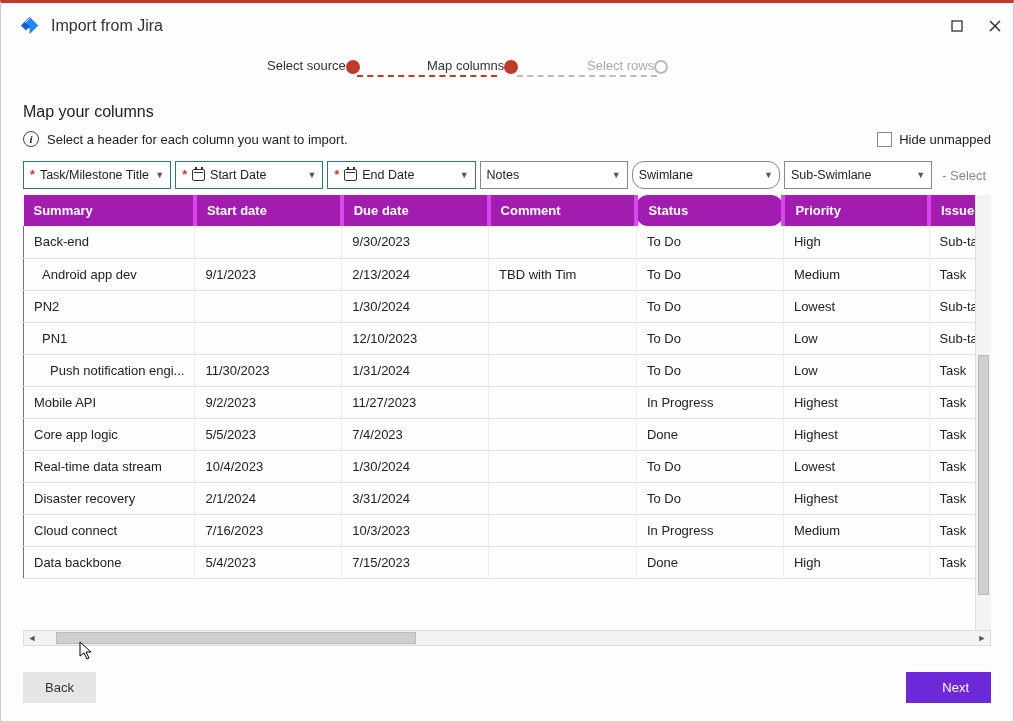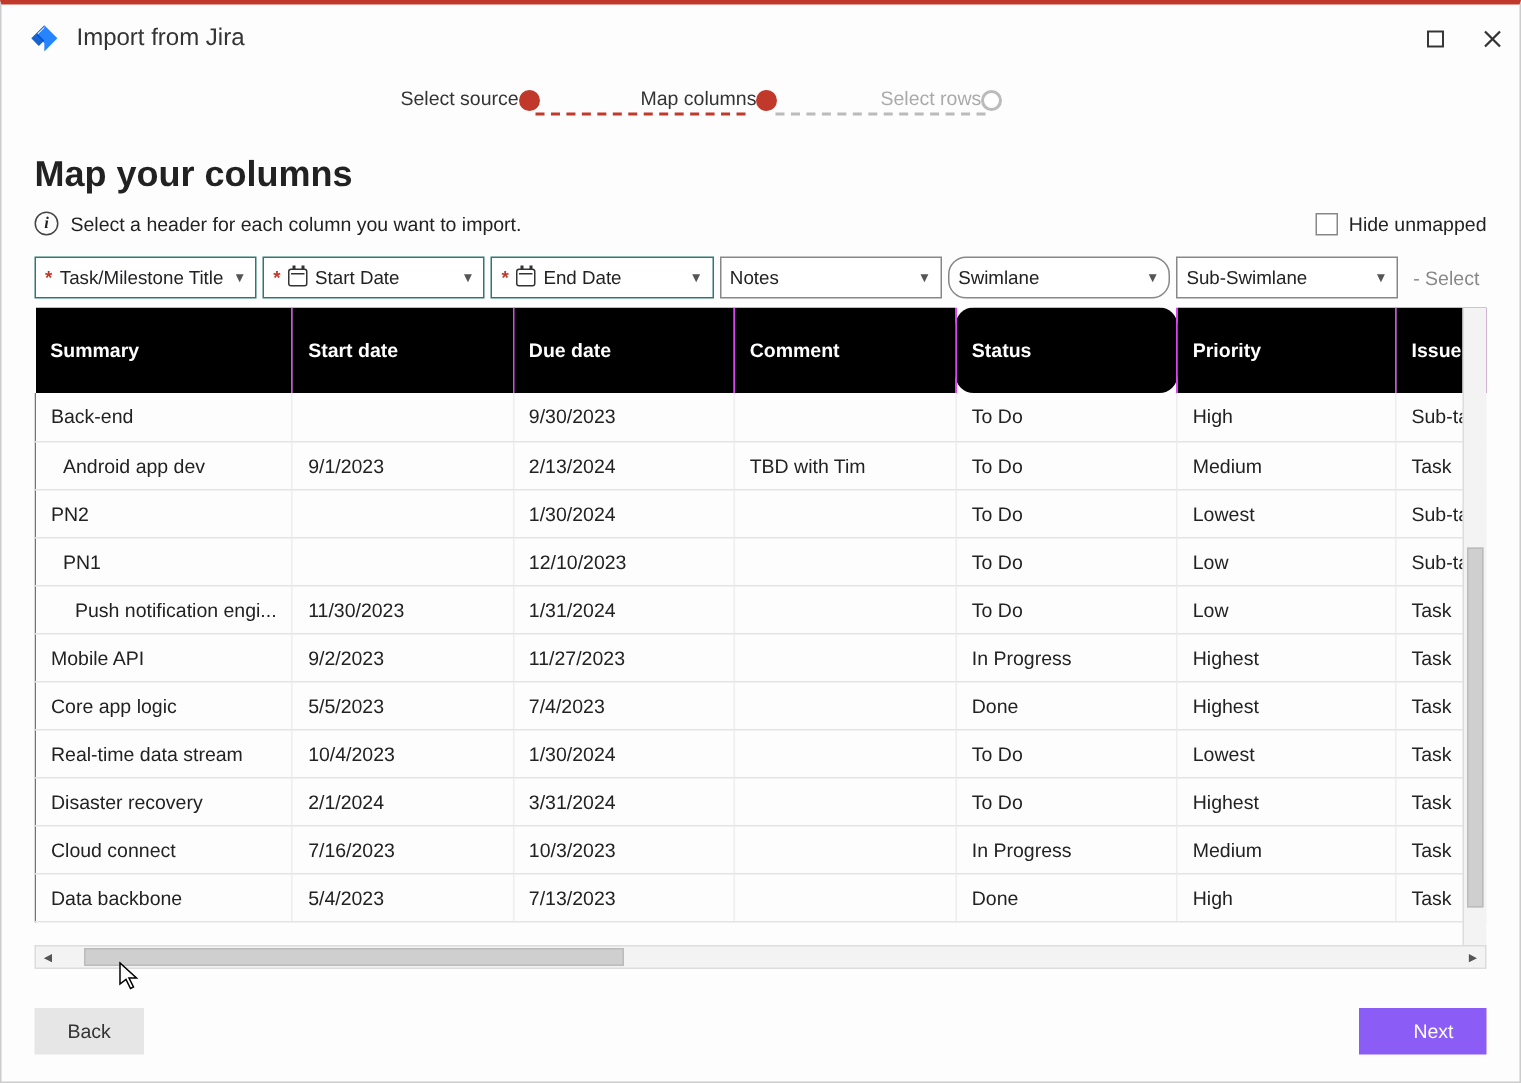"Map your columns" h2.page-title { font-size: 24px -> 16px; font-weight: 700 -> 400 }
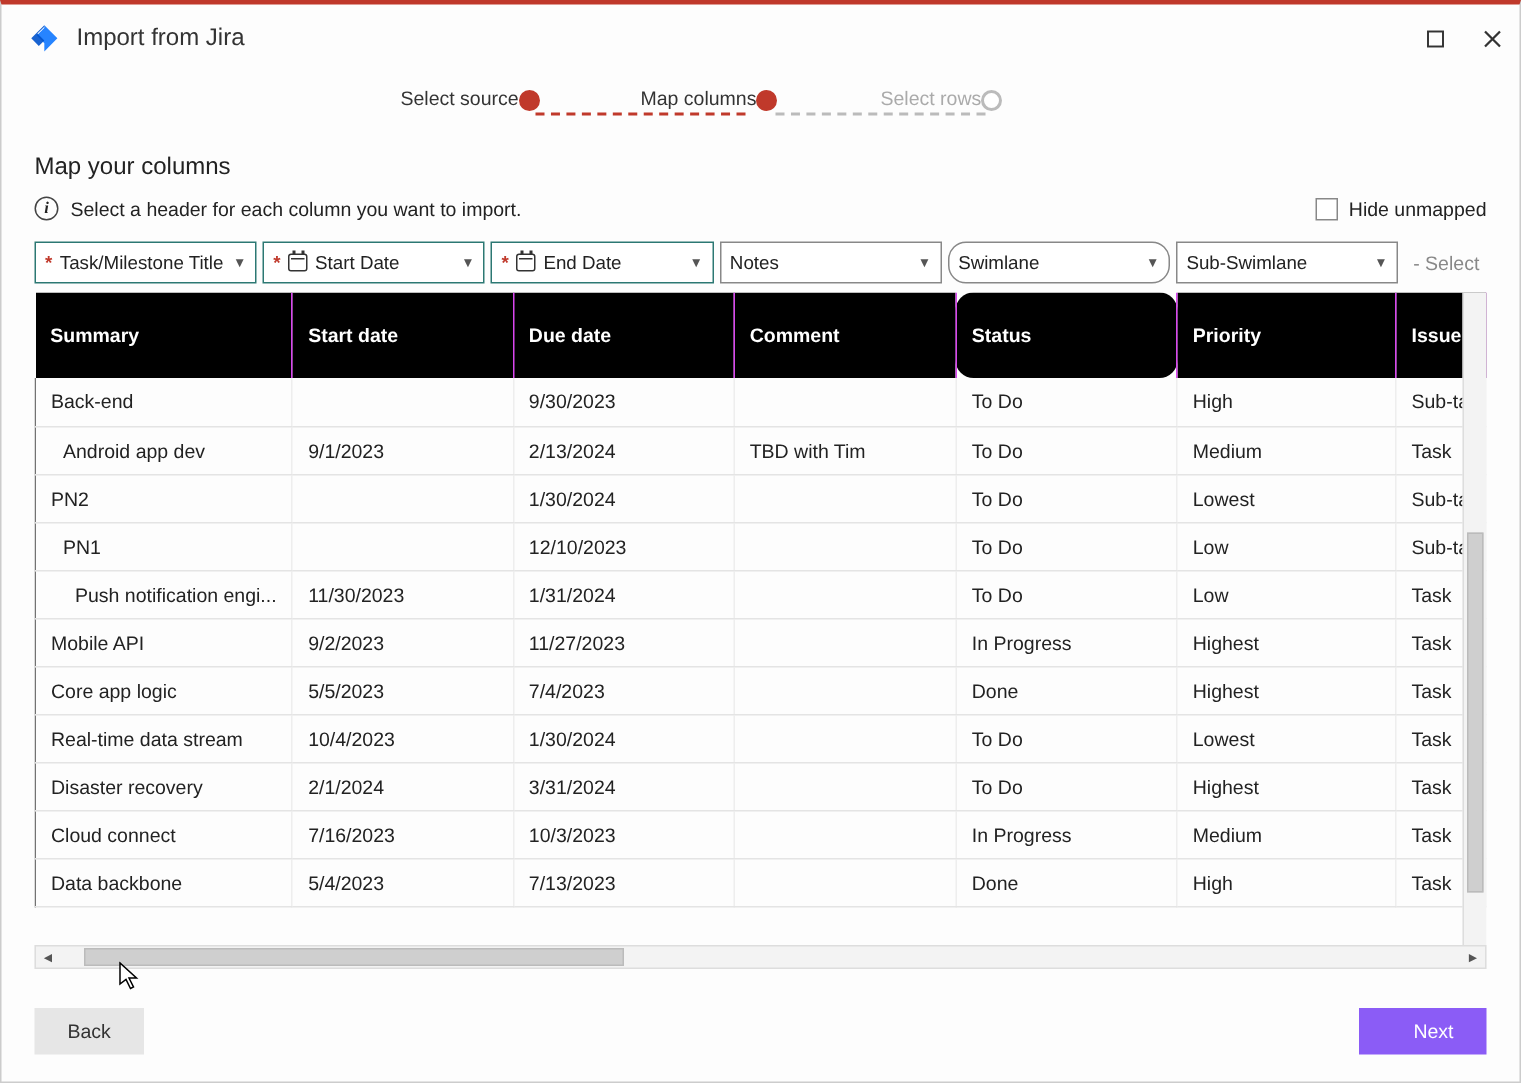"Summary" .grid thead th { background: #000000 -> #a21caf; border-right: 1px solid #d946ef -> 4px solid #d946ef; padding: 21px 10px -> 8px 10px }
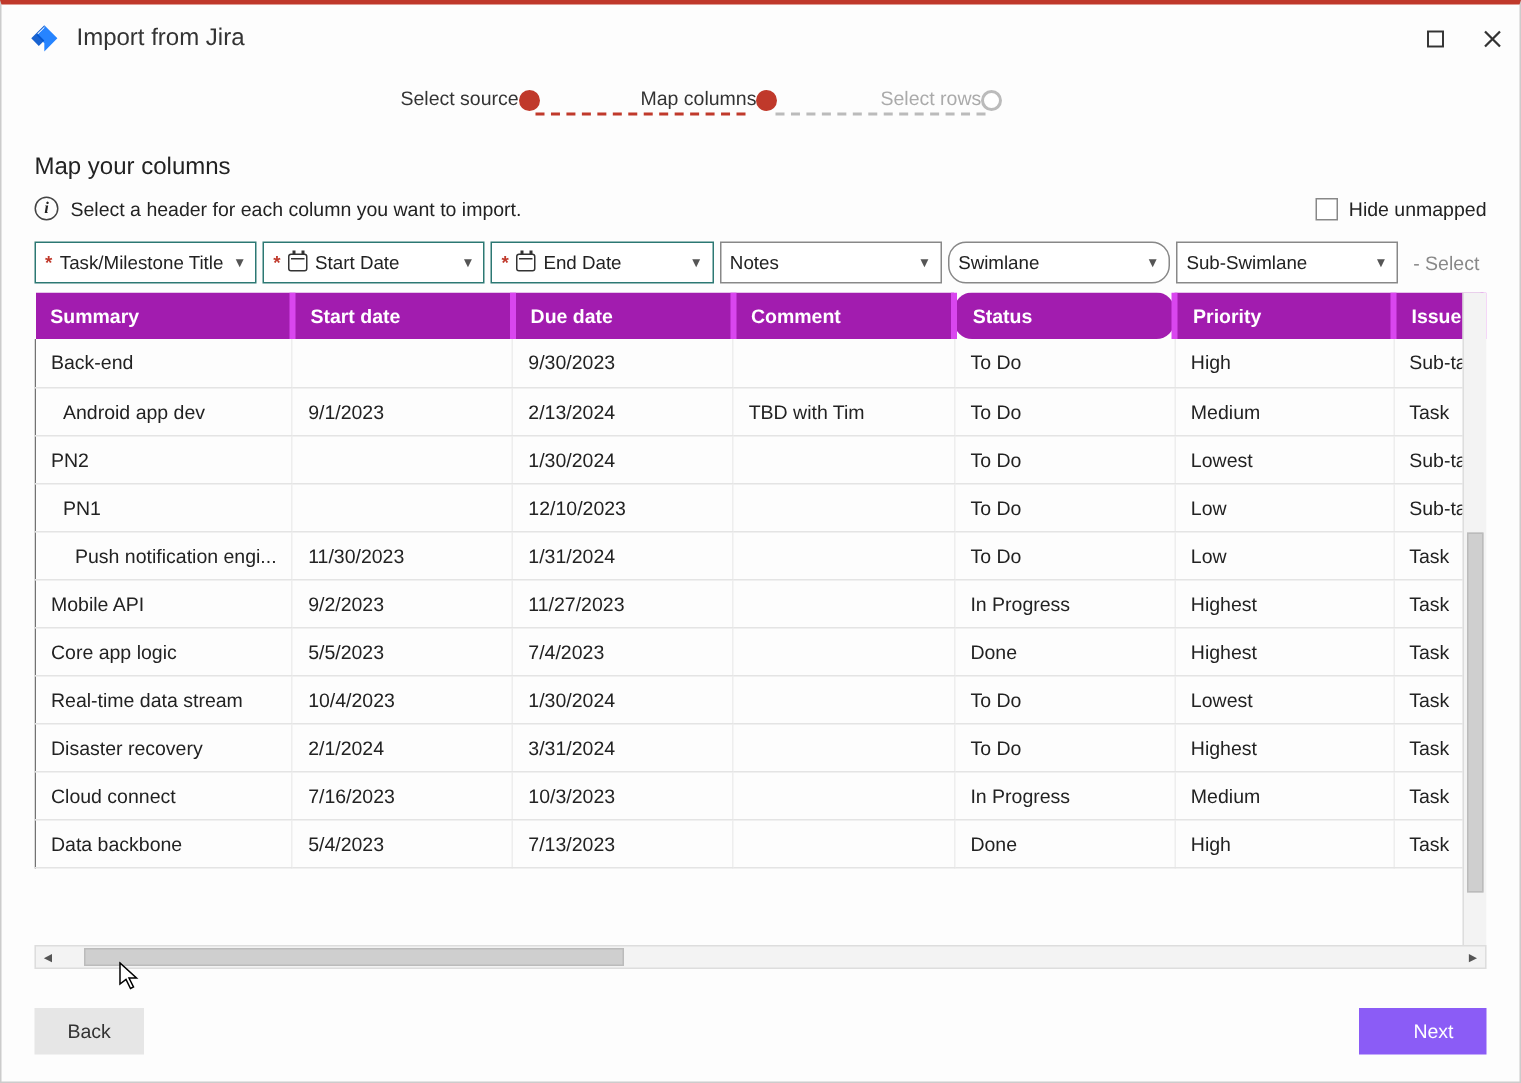"7/13/2023" td.col-w2 { text: 7/13/2023 -> 7/15/2023 }
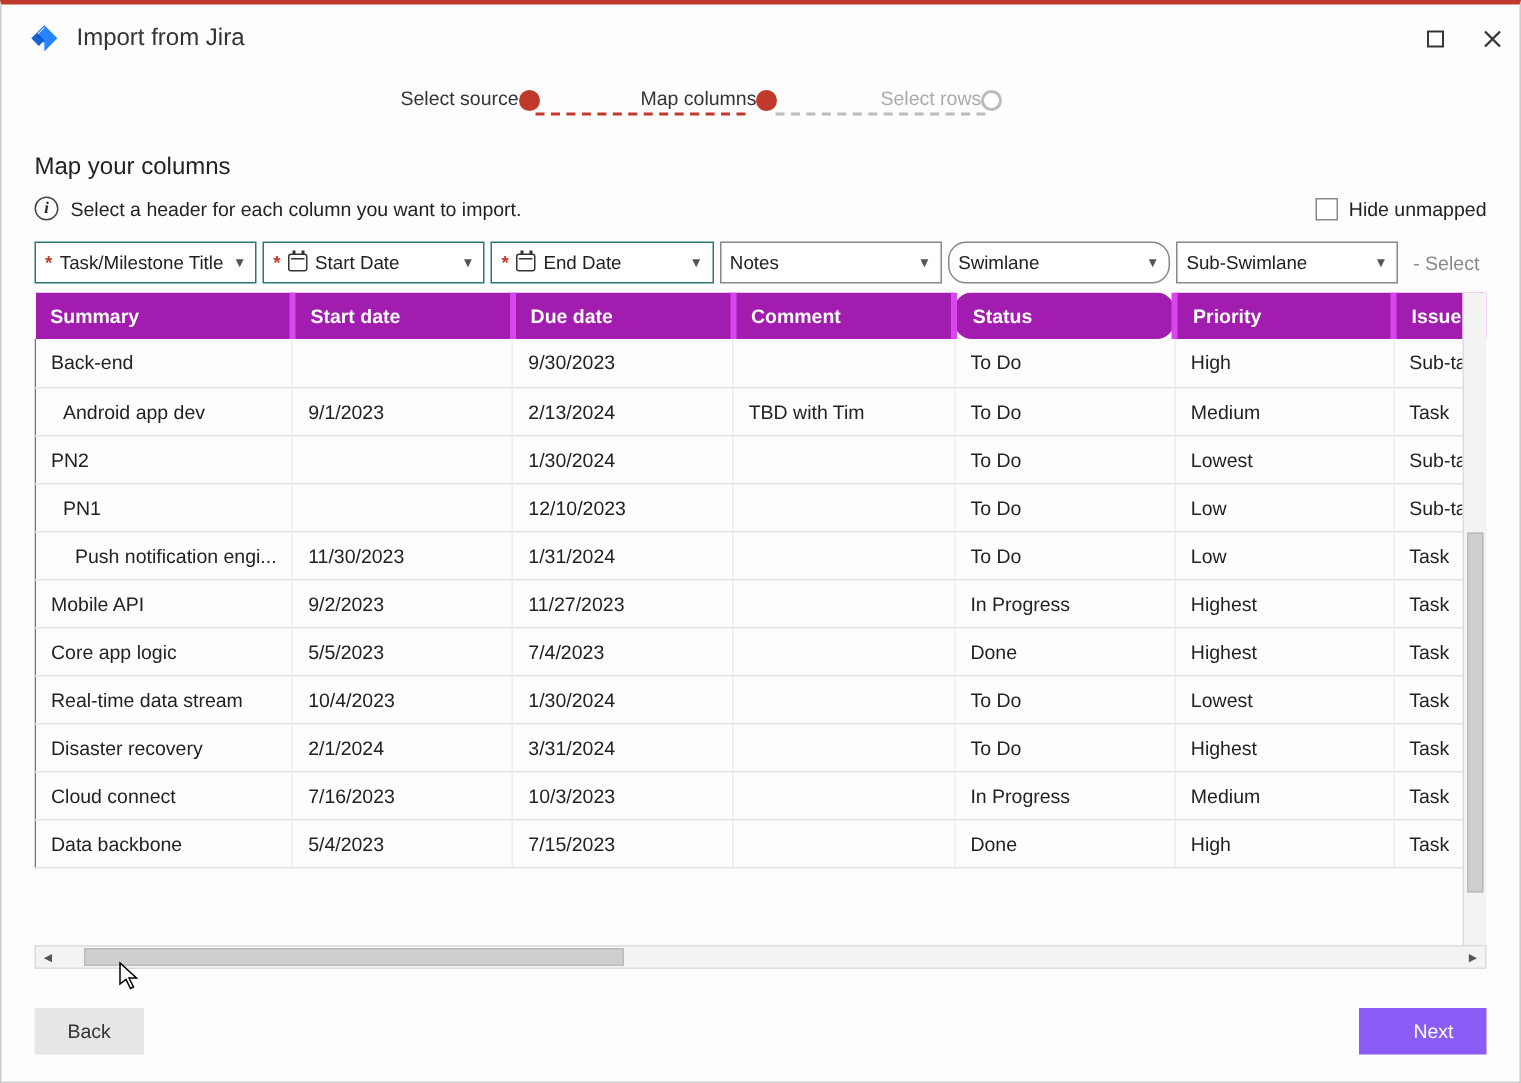"Next" .btn-next { background: #8b5cf6 -> #6d28d9 }
